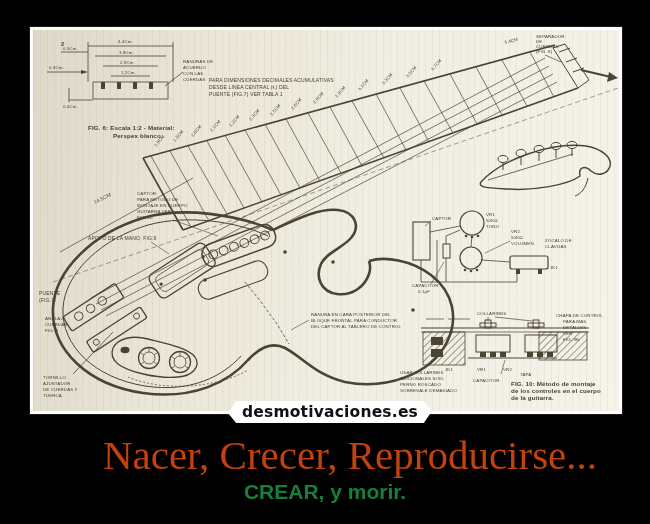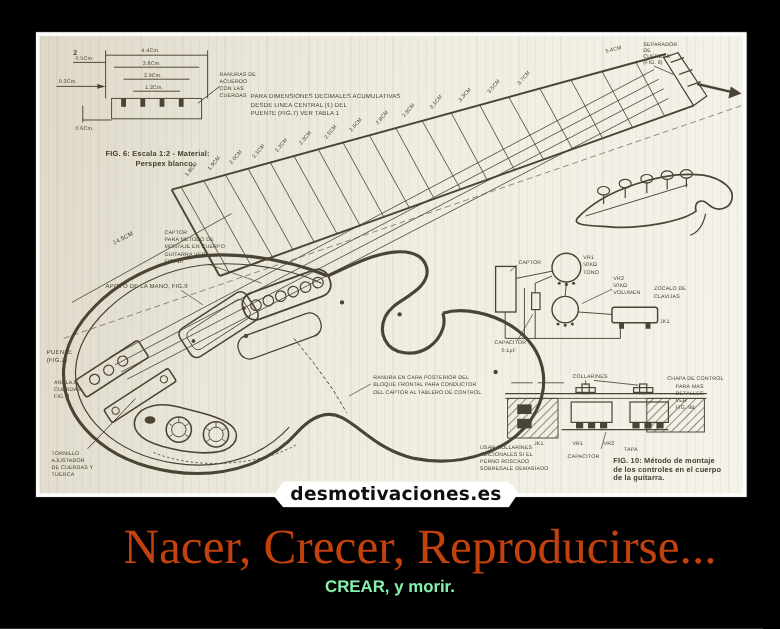"CREAR, y morir." .subtitle { color: #86efac -> #15803d; font-size: 14px -> 21px }
